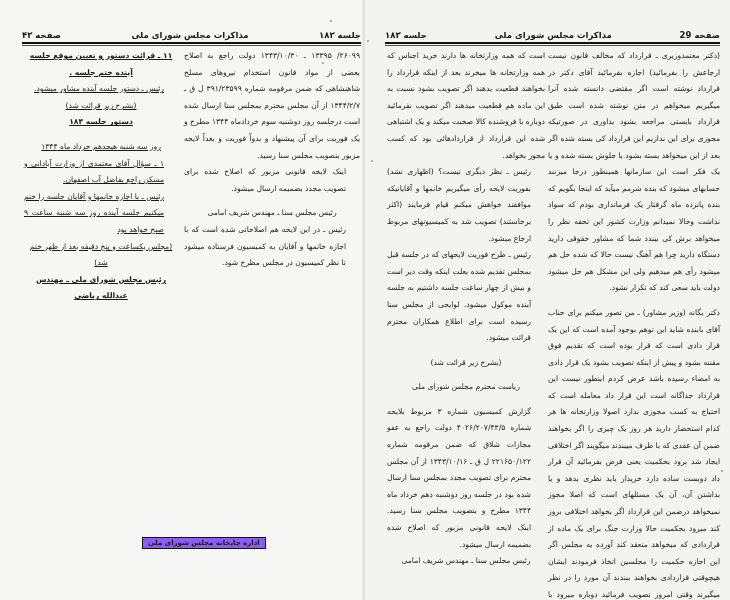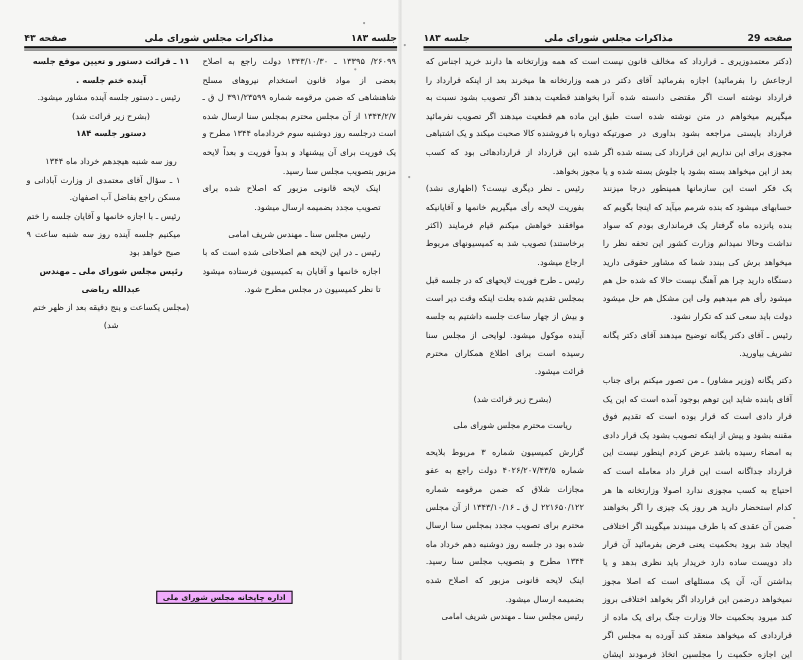"۱۱ ـ قرائت دستور و" .page.left .col.c-left { text-decoration: none -> underline }
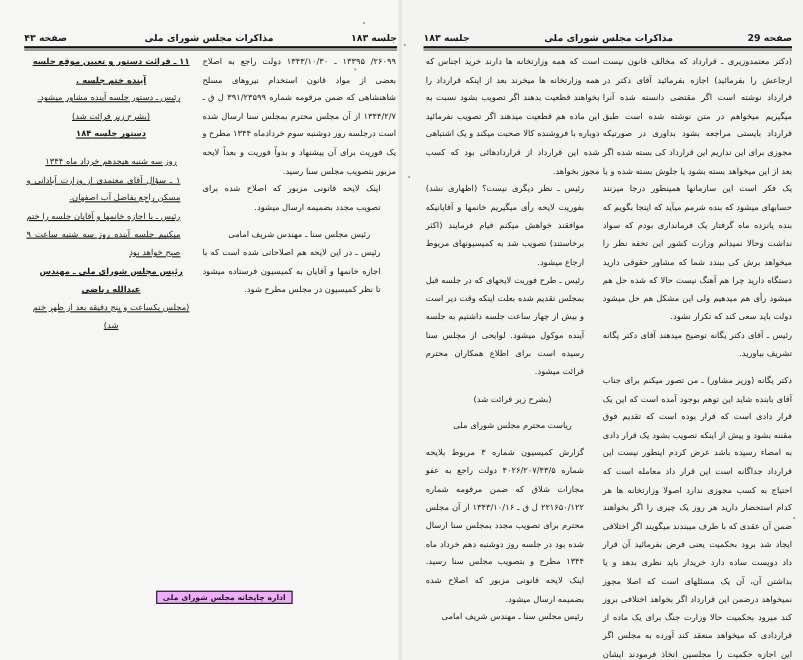"رئیس مجلس شورای ملی ـ" p.center { order: before "(مجلس یکساعت و پنج دقیقه" -> after "(مجلس یکساعت و پنج دقیقه" }
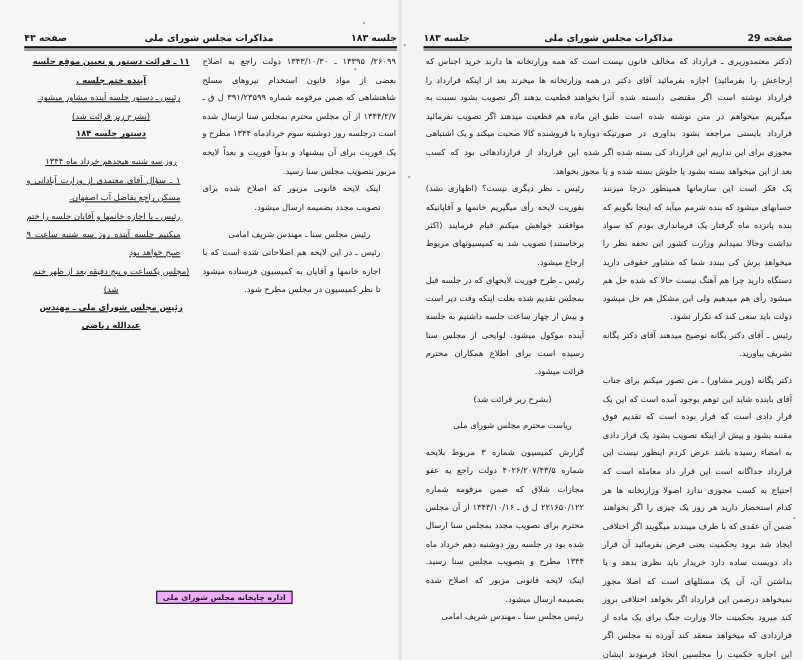"رئیس ـ آقای دکتر یگانه" p { html: <p>رئیس ـ آقای دکتر یگانه توضیح میدهند آقای دکتر یگانه تشریف بیاورید.</p> -> none }
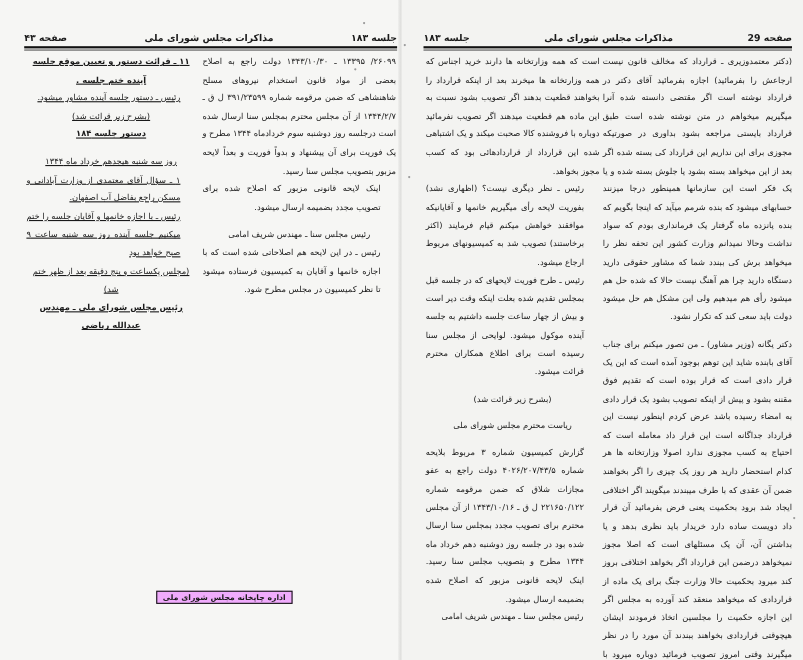"اداره چاپخانه مجلس شورای ملی" .stamp { background: #f0abfc -> #8b5cf6 }
